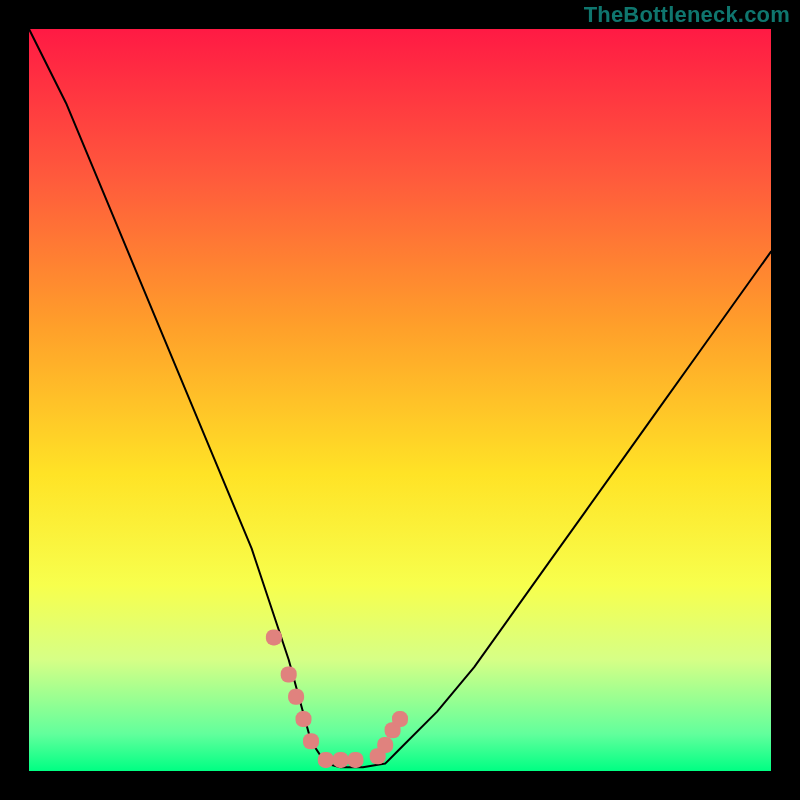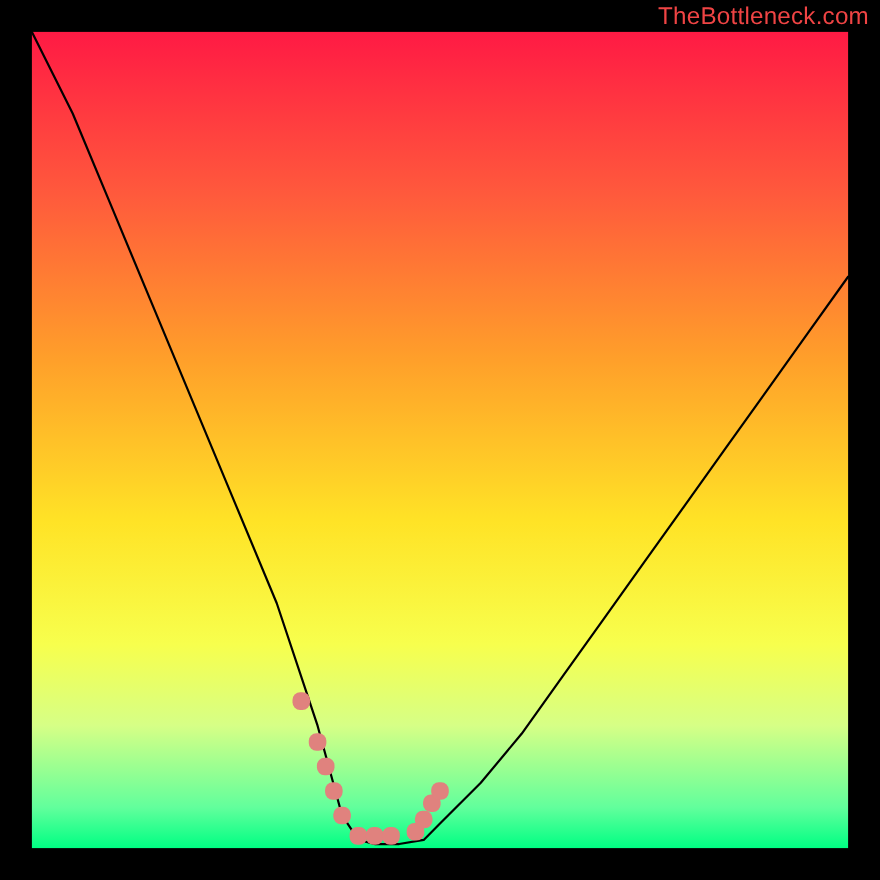"TheBottleneck.com" .watermark { color: #ef4444 -> #0f766e; font-weight: 400 -> 700 }
